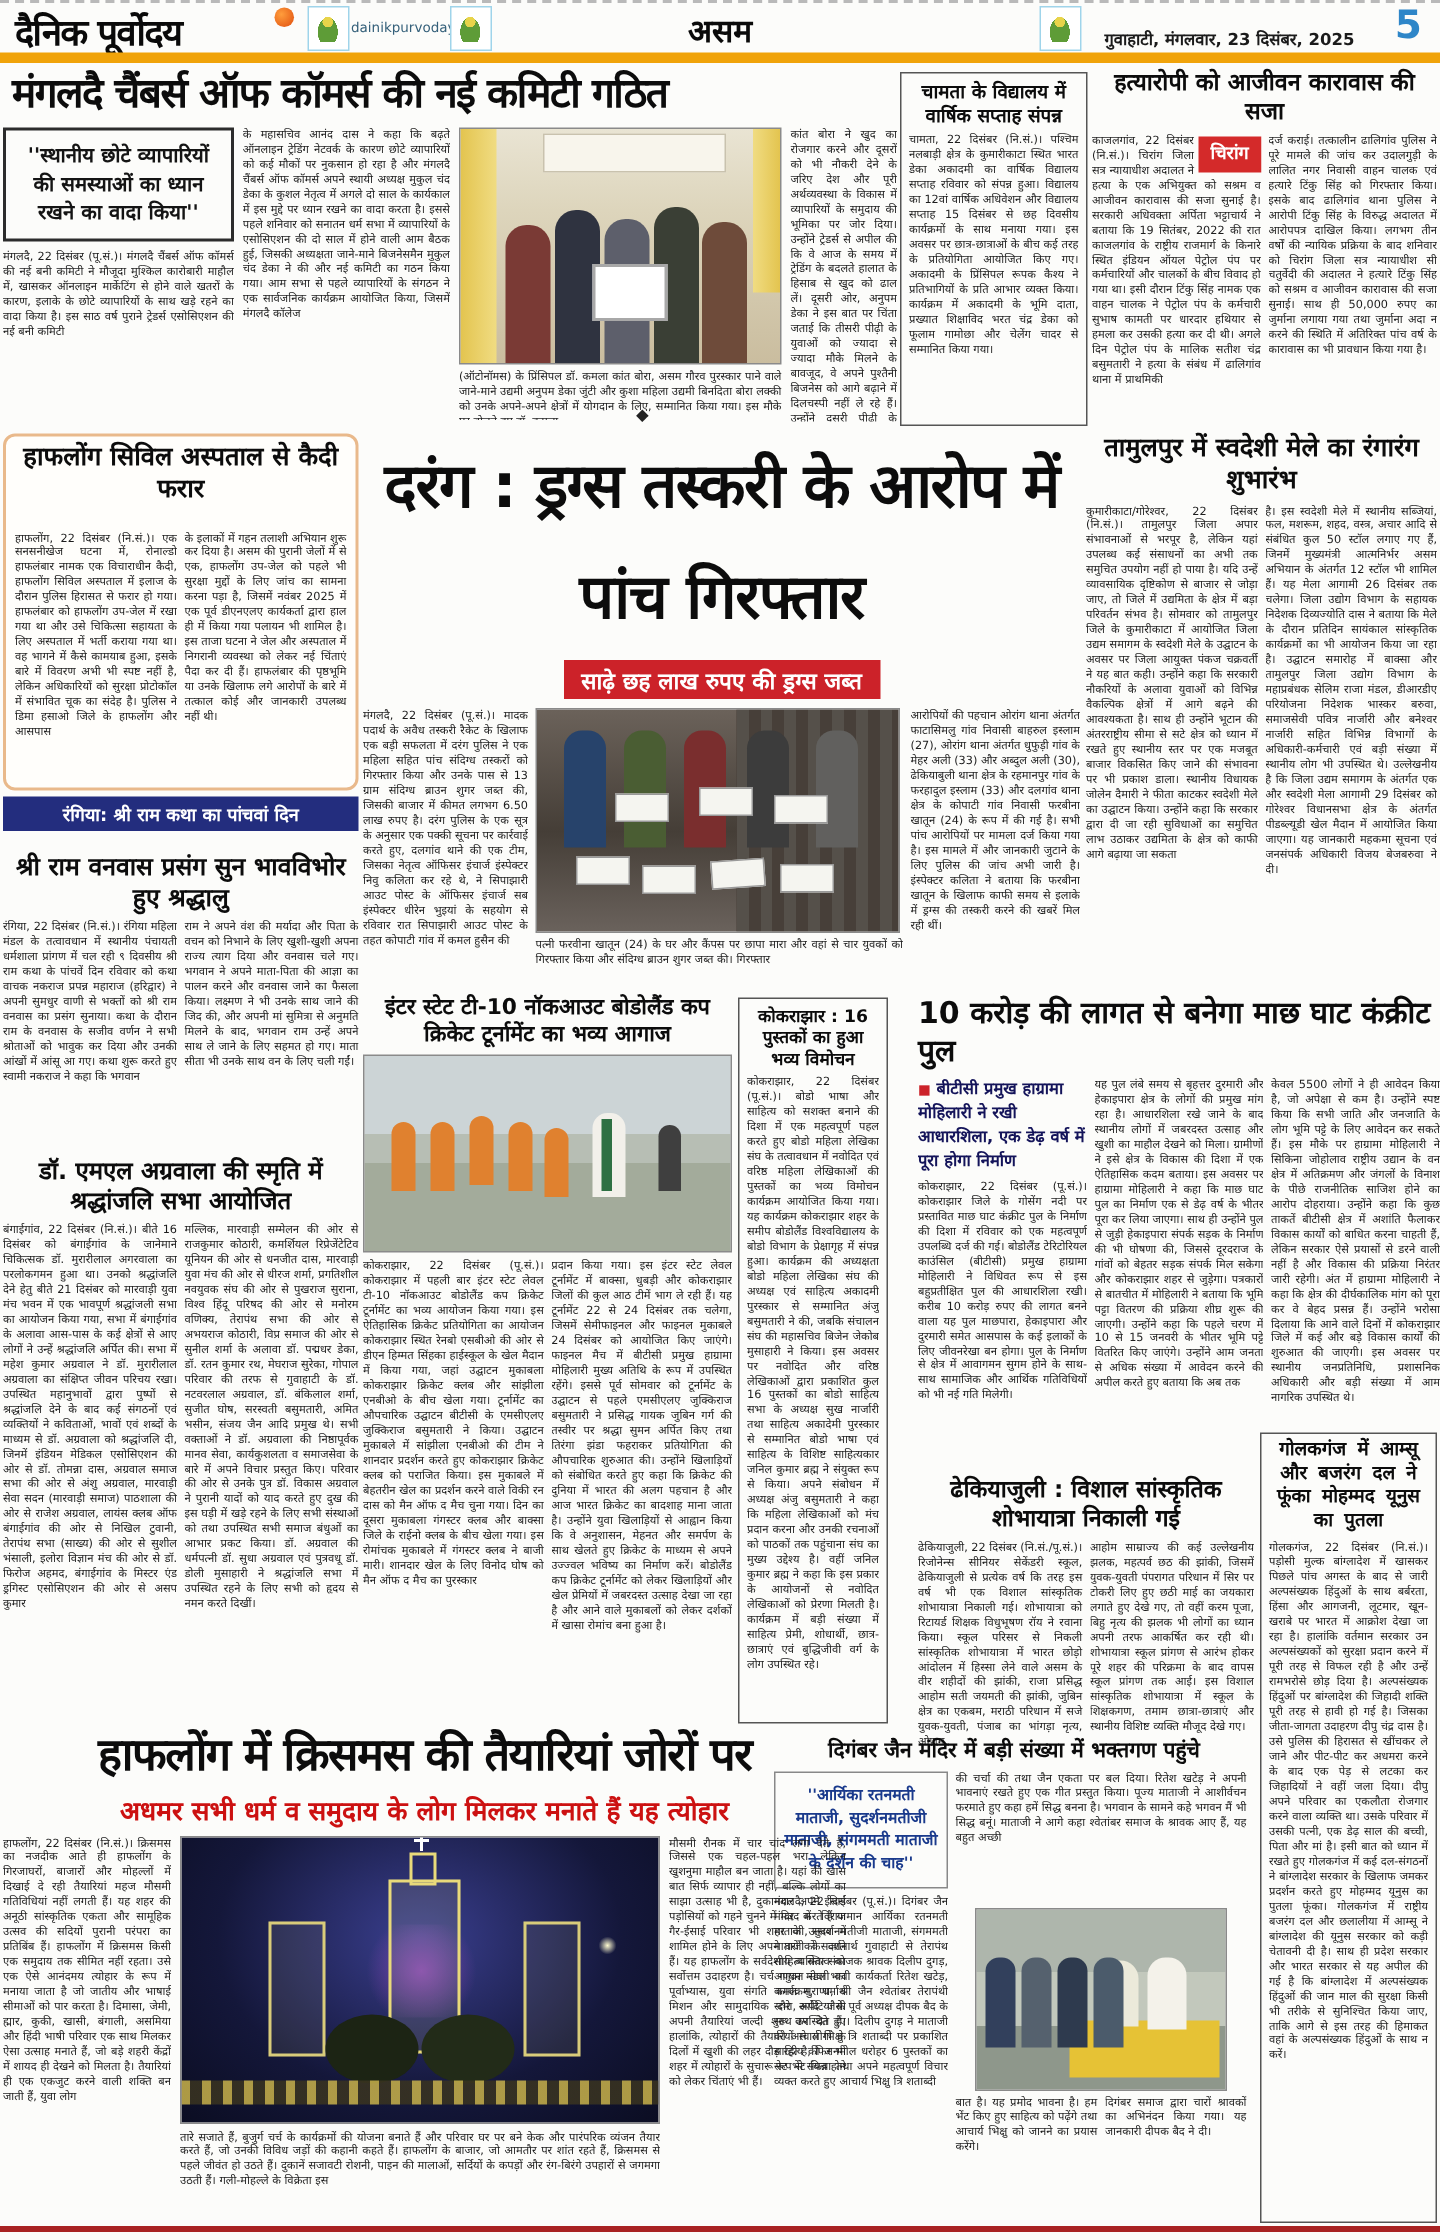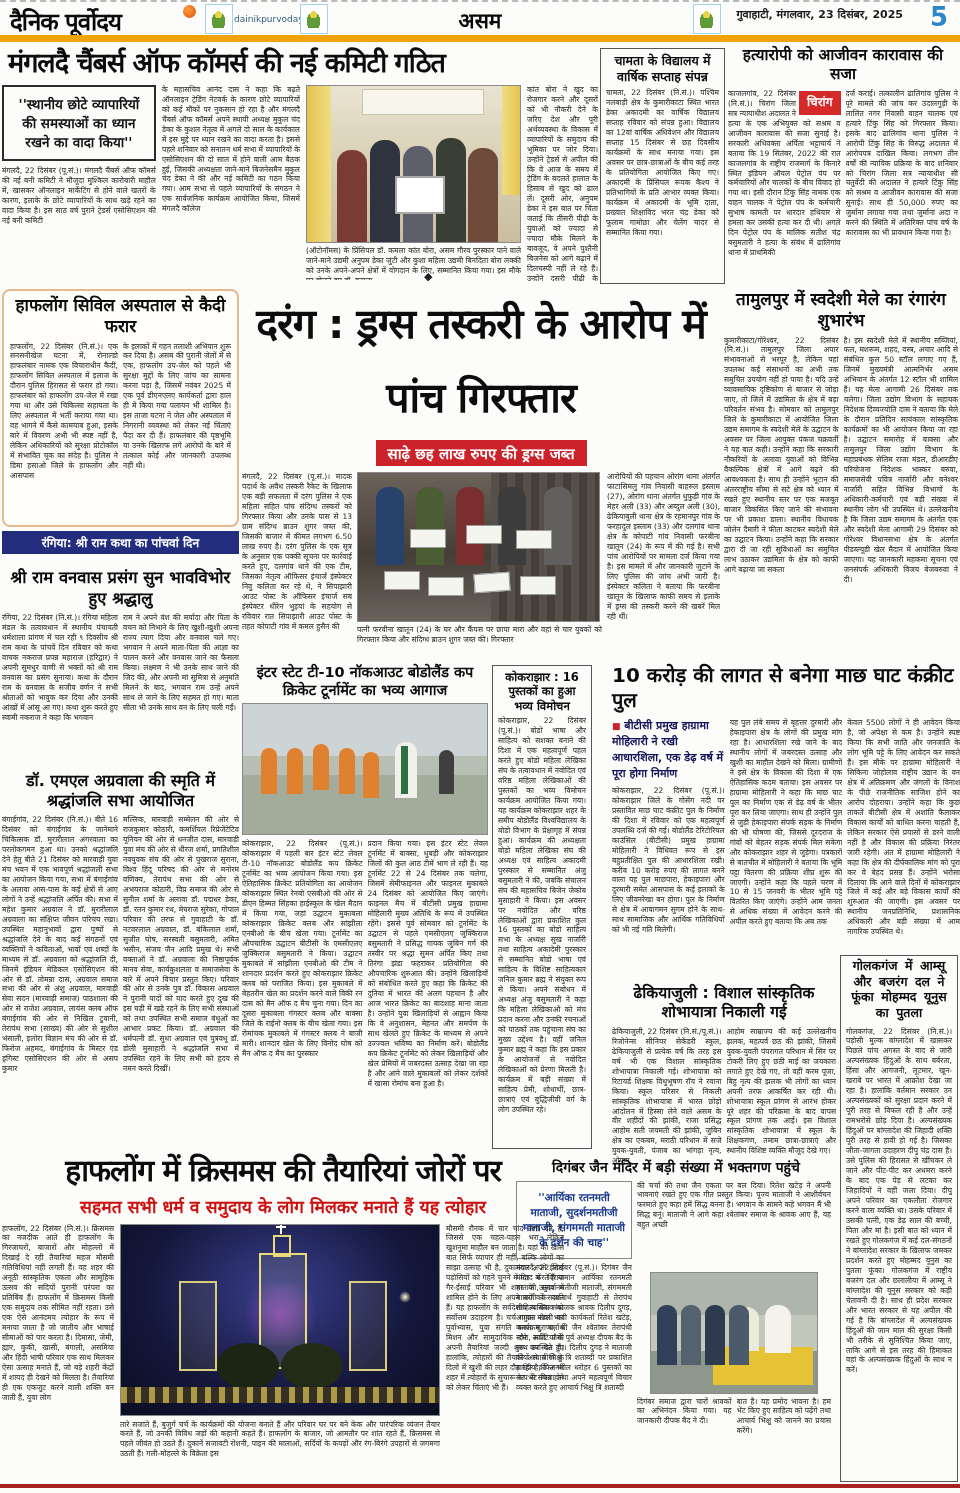"गुवाहाटी, मंगलवार, 23 दिसंबर, 2025" .mdate { top: 4px -> 16px }
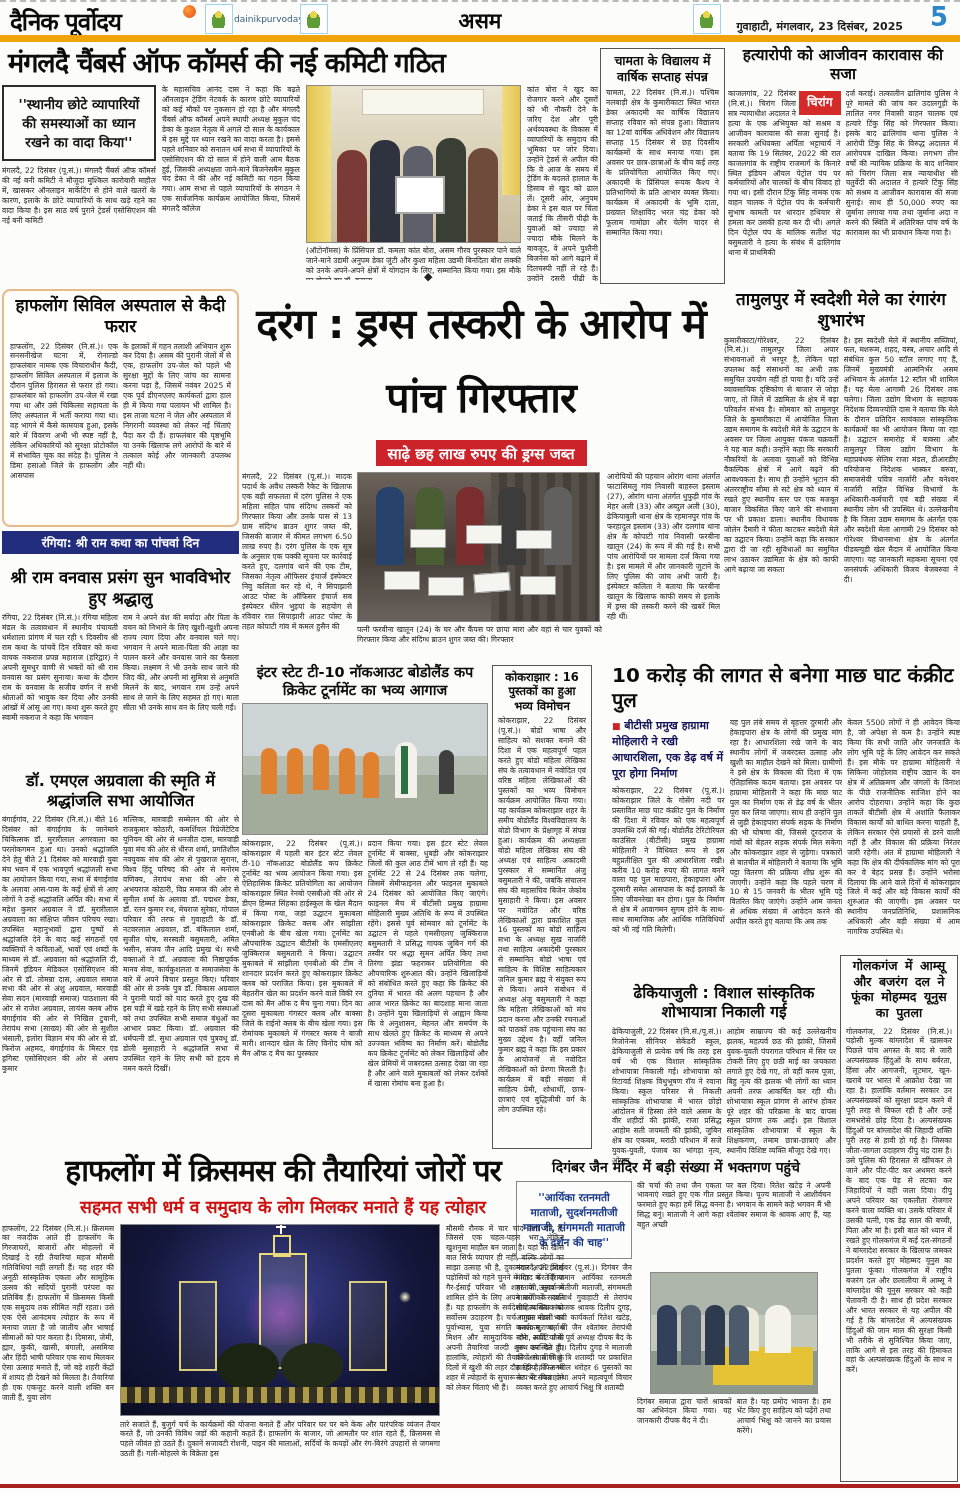"हाफलोंग, 22 दिसंबर (नि.सं.)। एक" #art-escape .cols { margin-top: 4px -> 16px }
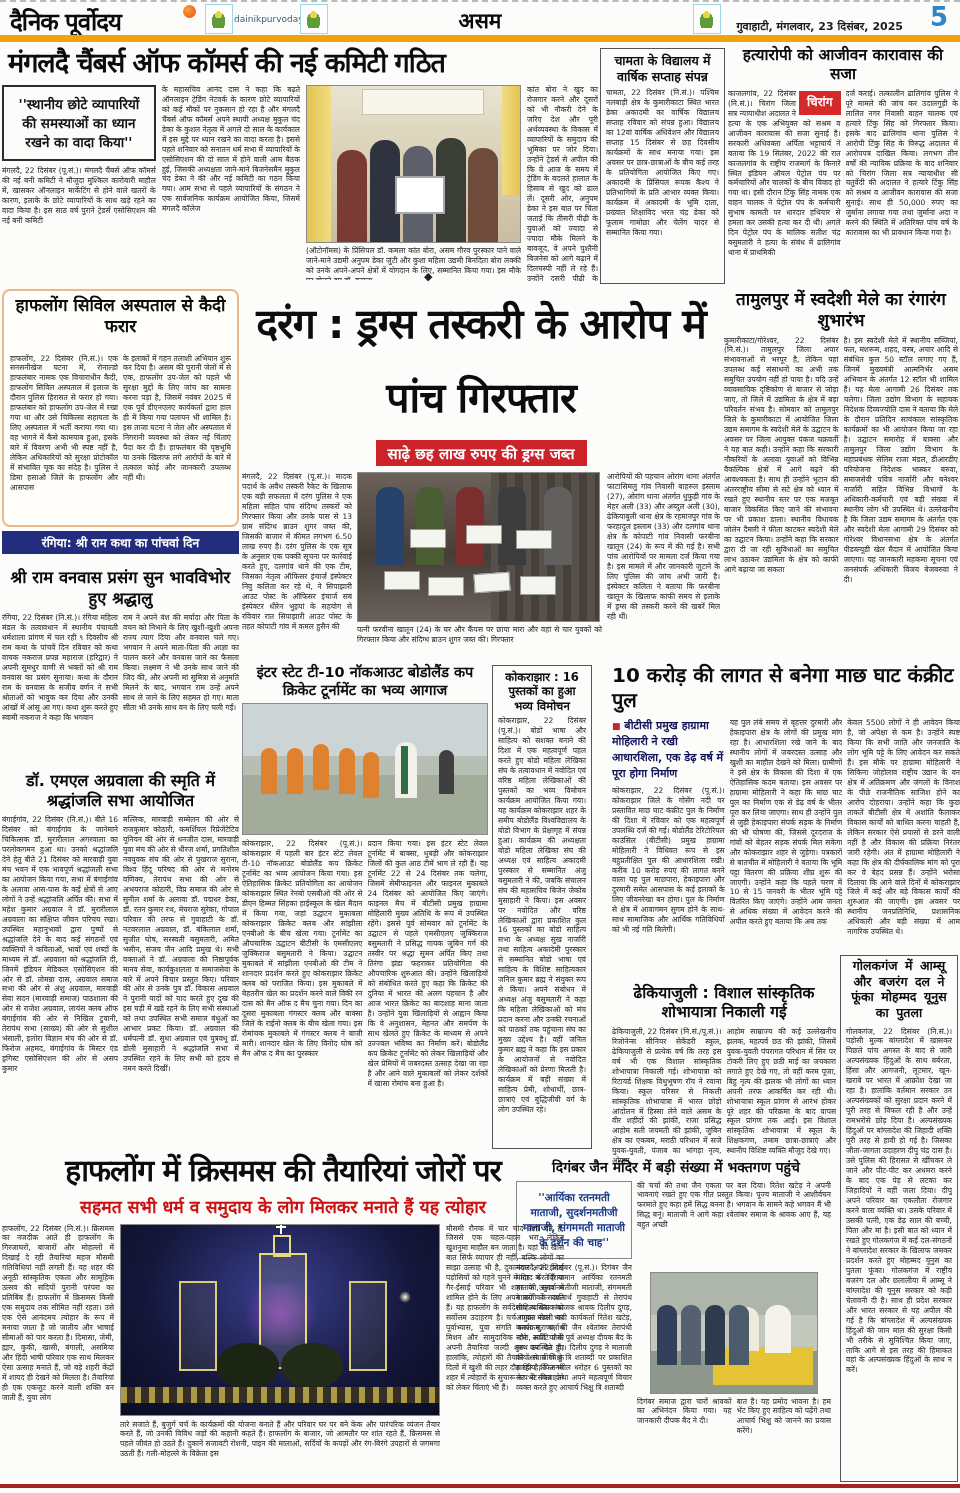"सहमत सभी धर्म व समुदाय" div.xm-sub { text: सहमत -> अधमर }
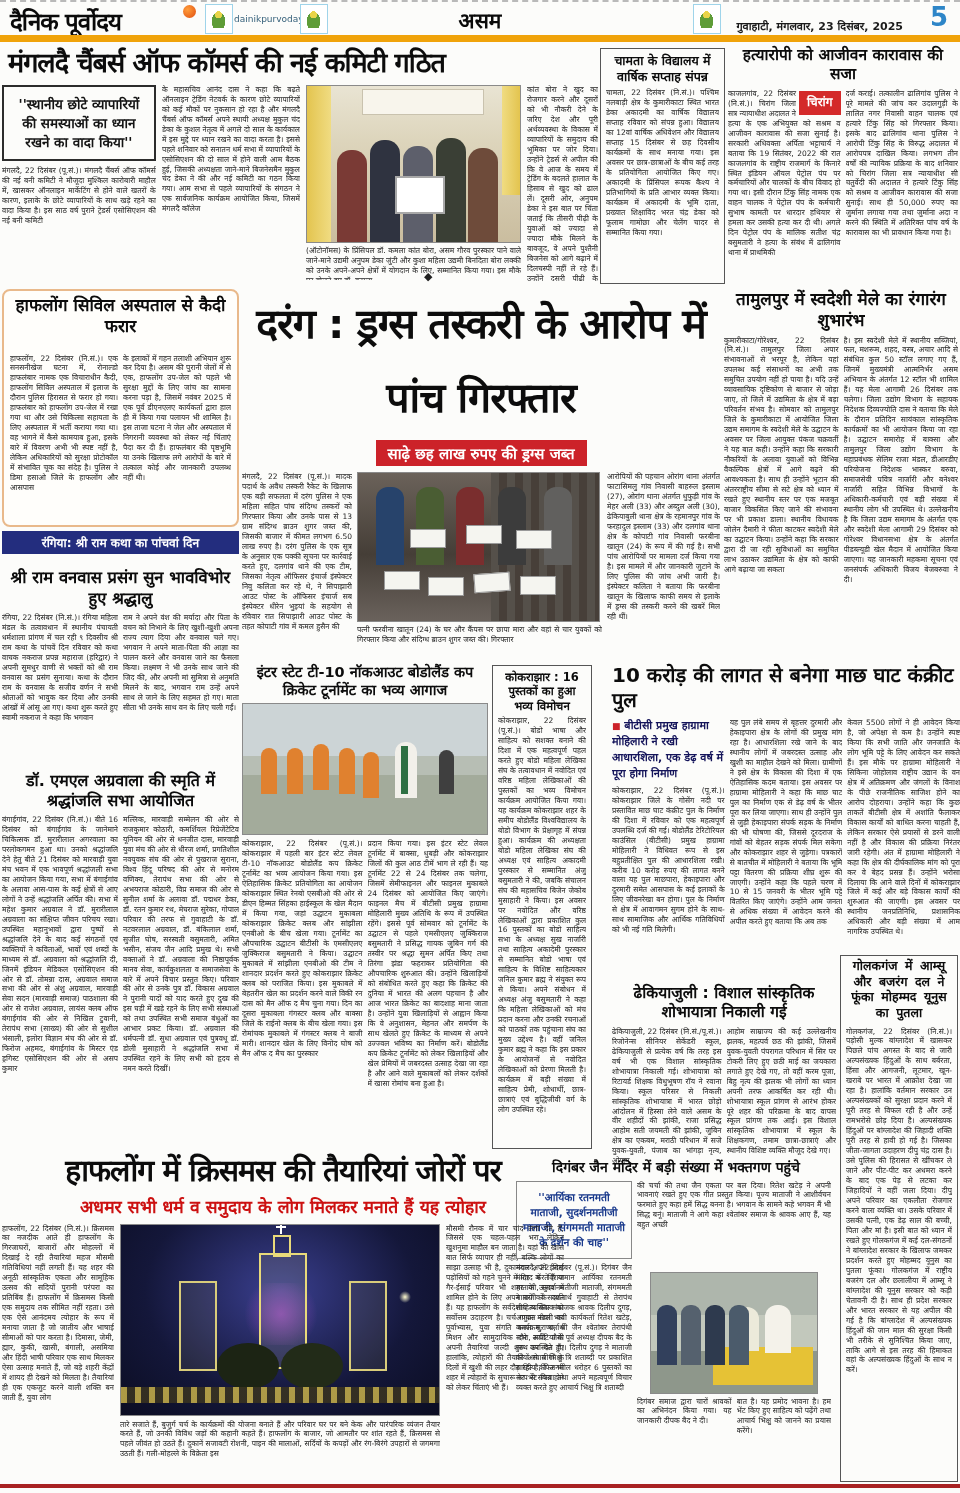"दिगंबर समाज द्वारा चारों श्रावकों" div.body-t { order: before "बात है। यह प्रमोद भावना" -> after "बात है। यह प्रमोद भावना" }
